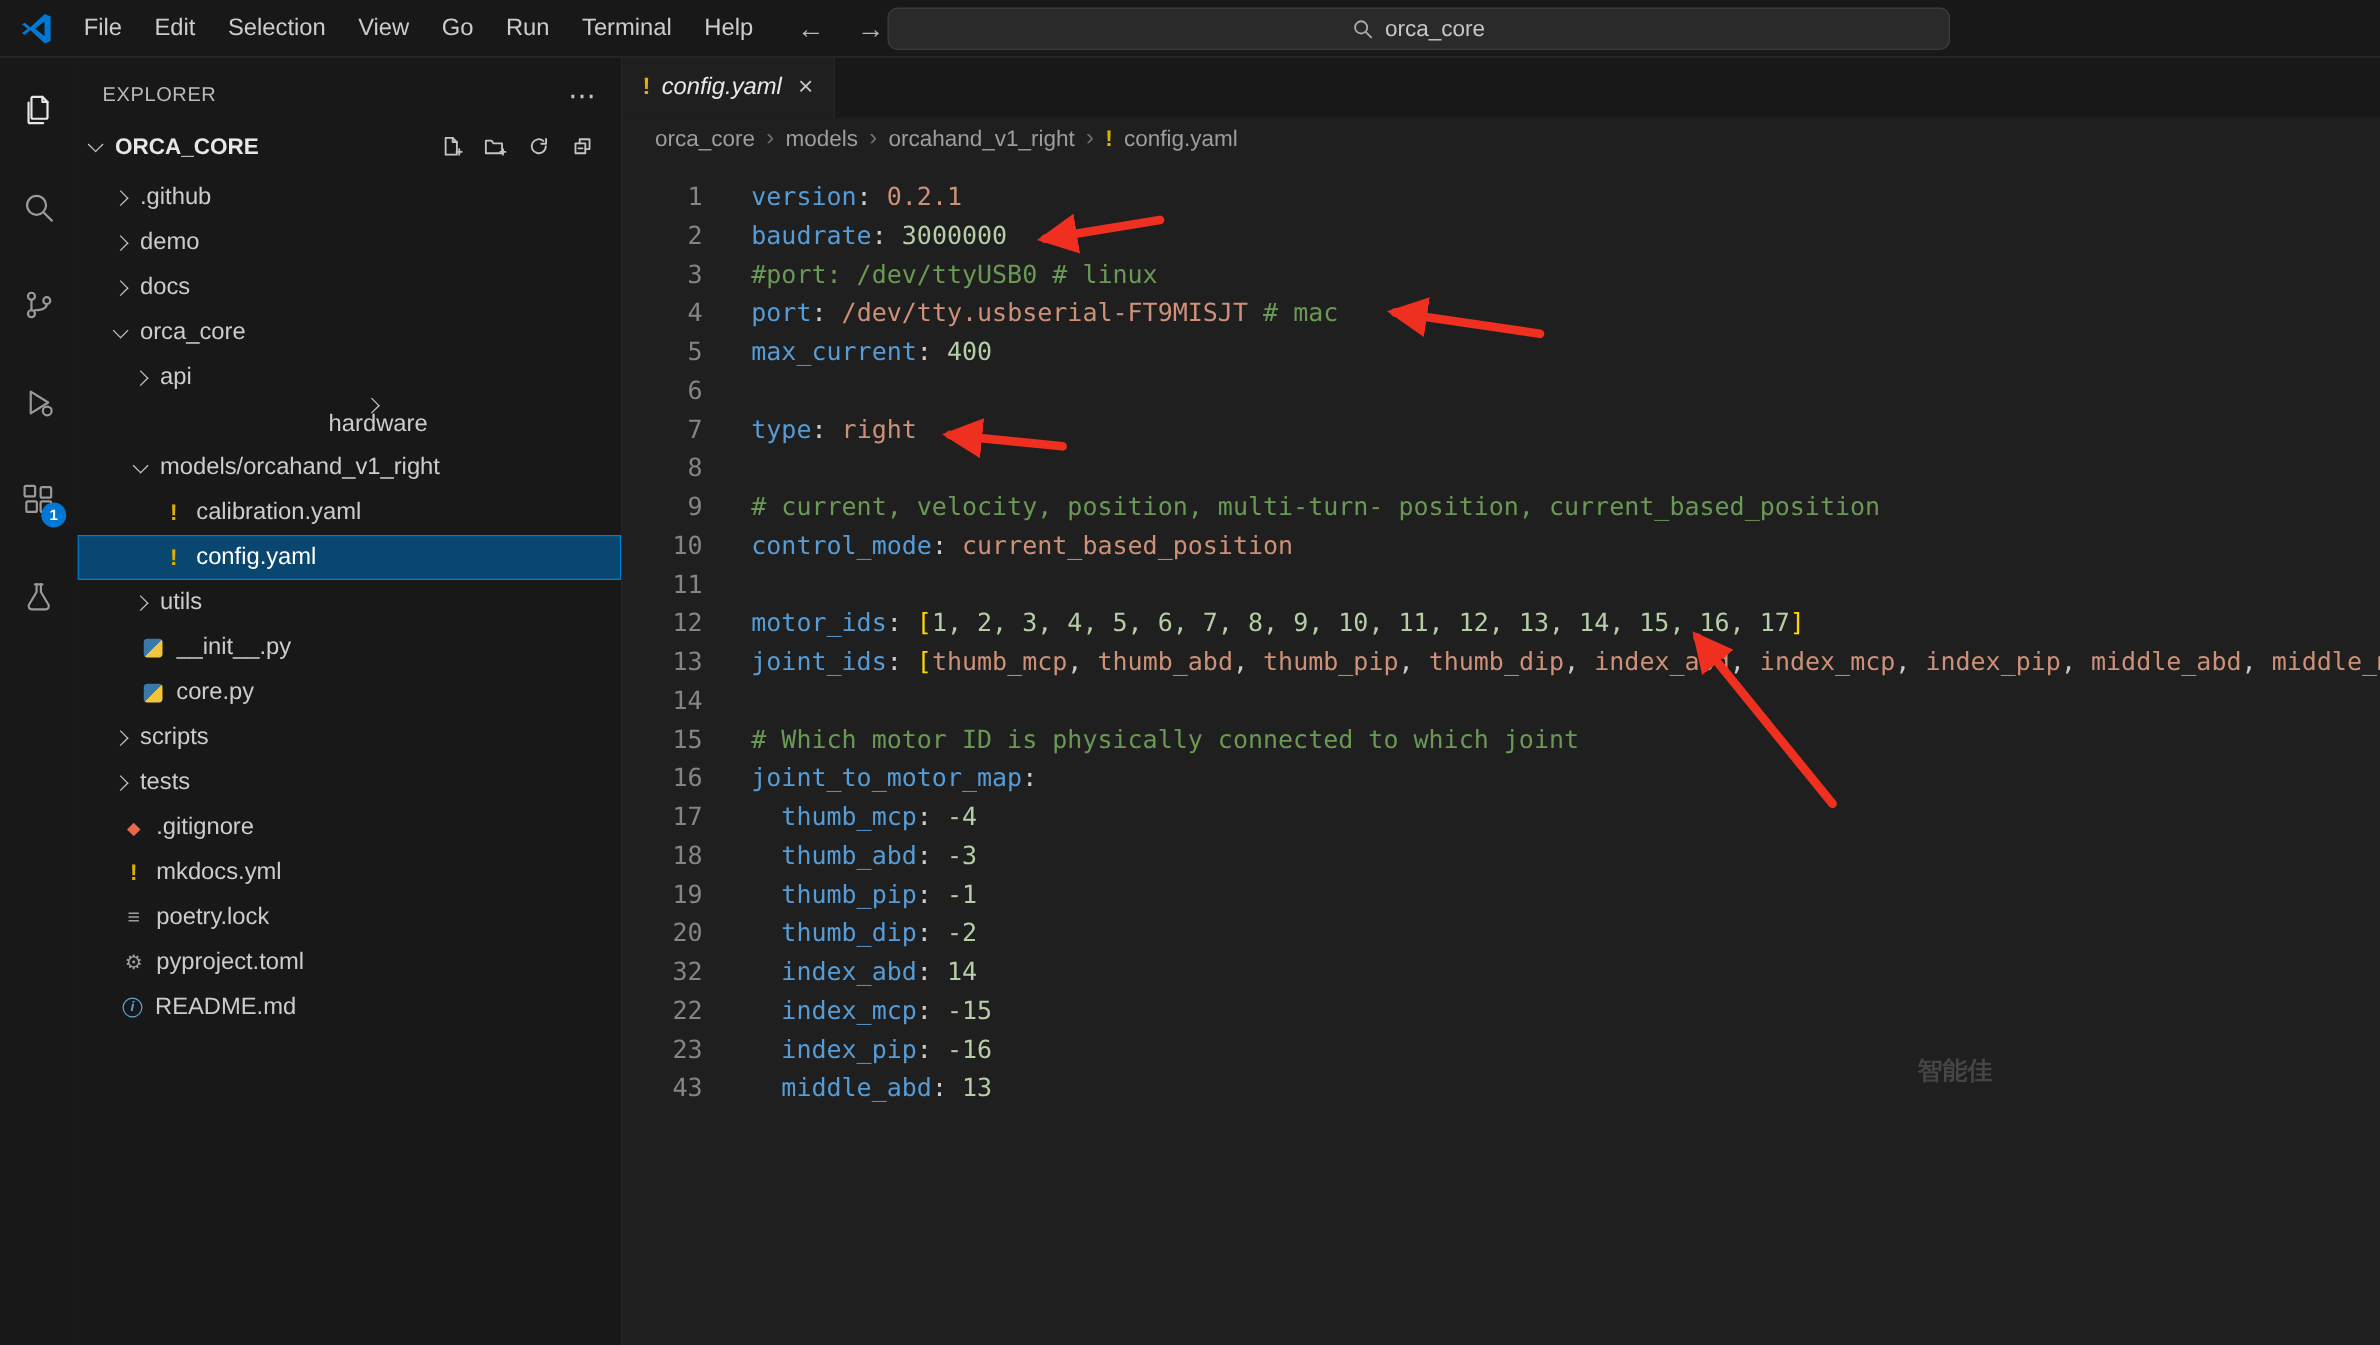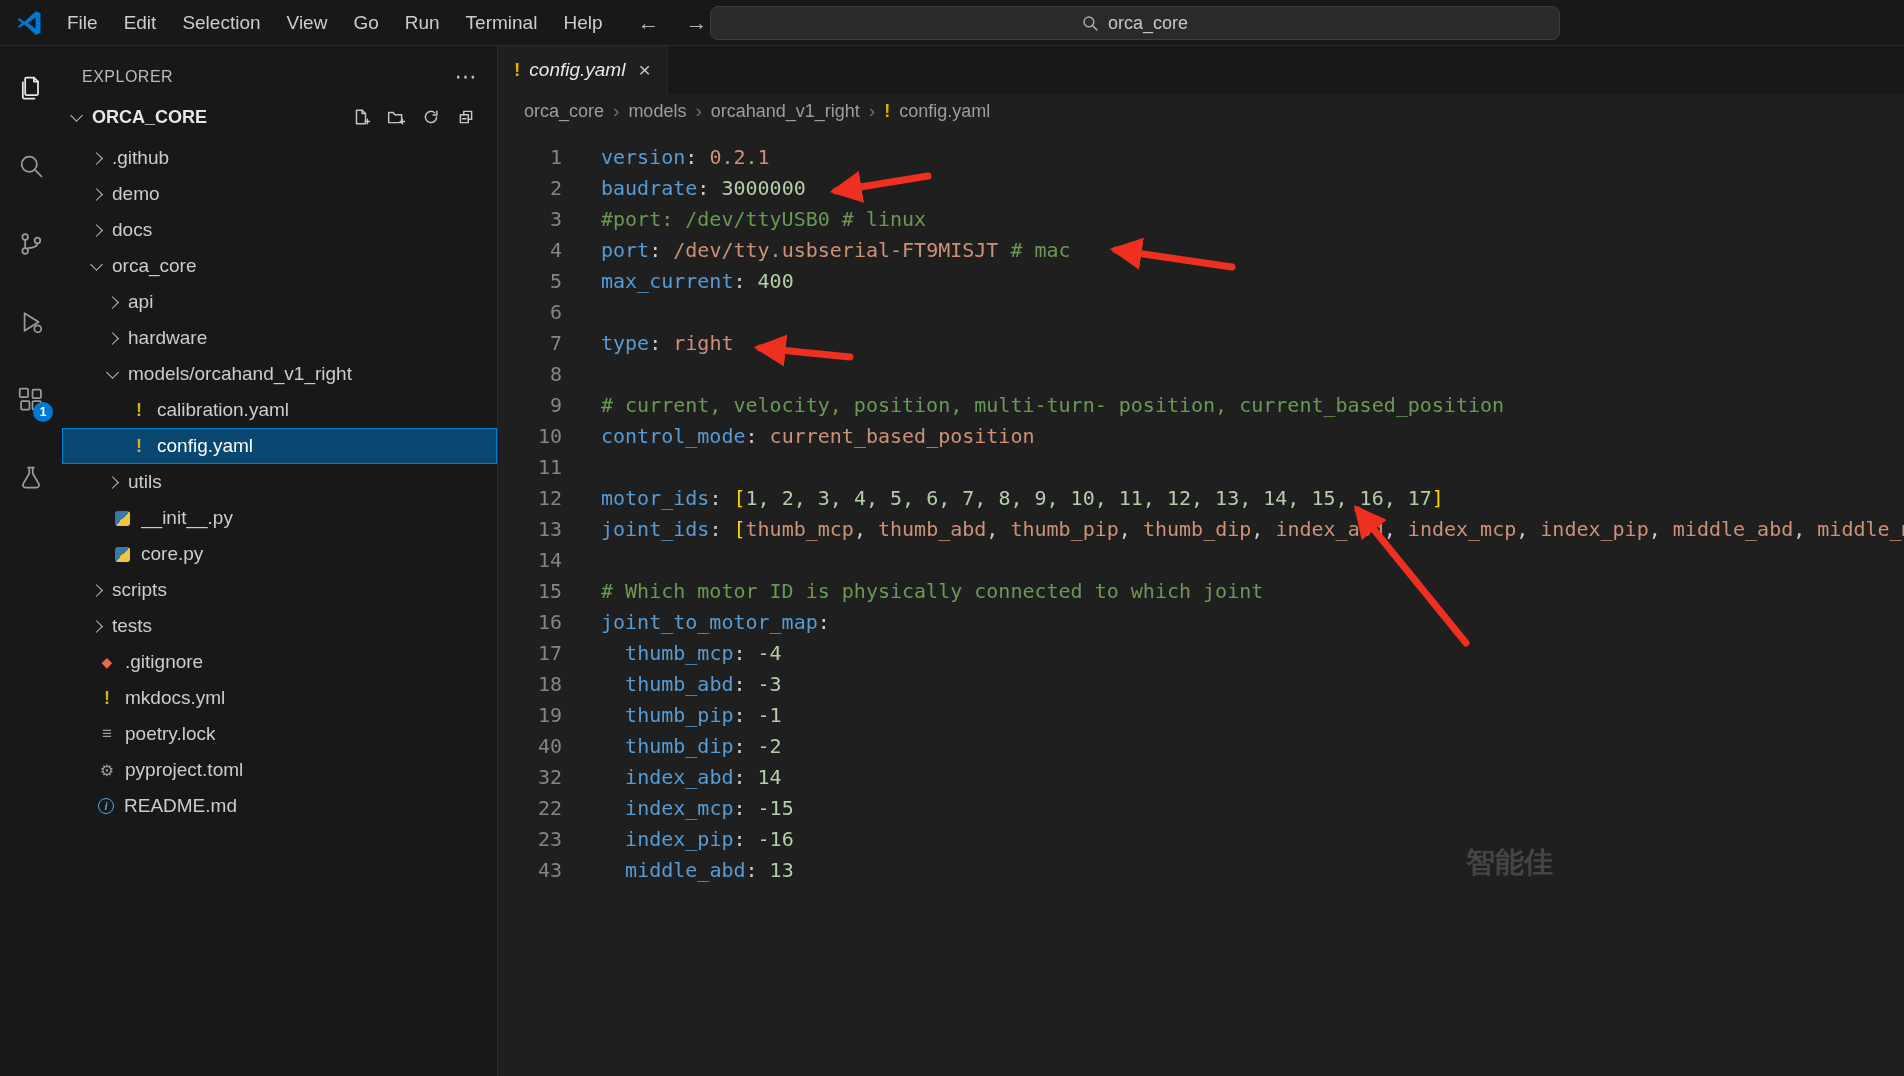"hardware" div.tree-row { flex-direction: none -> column }
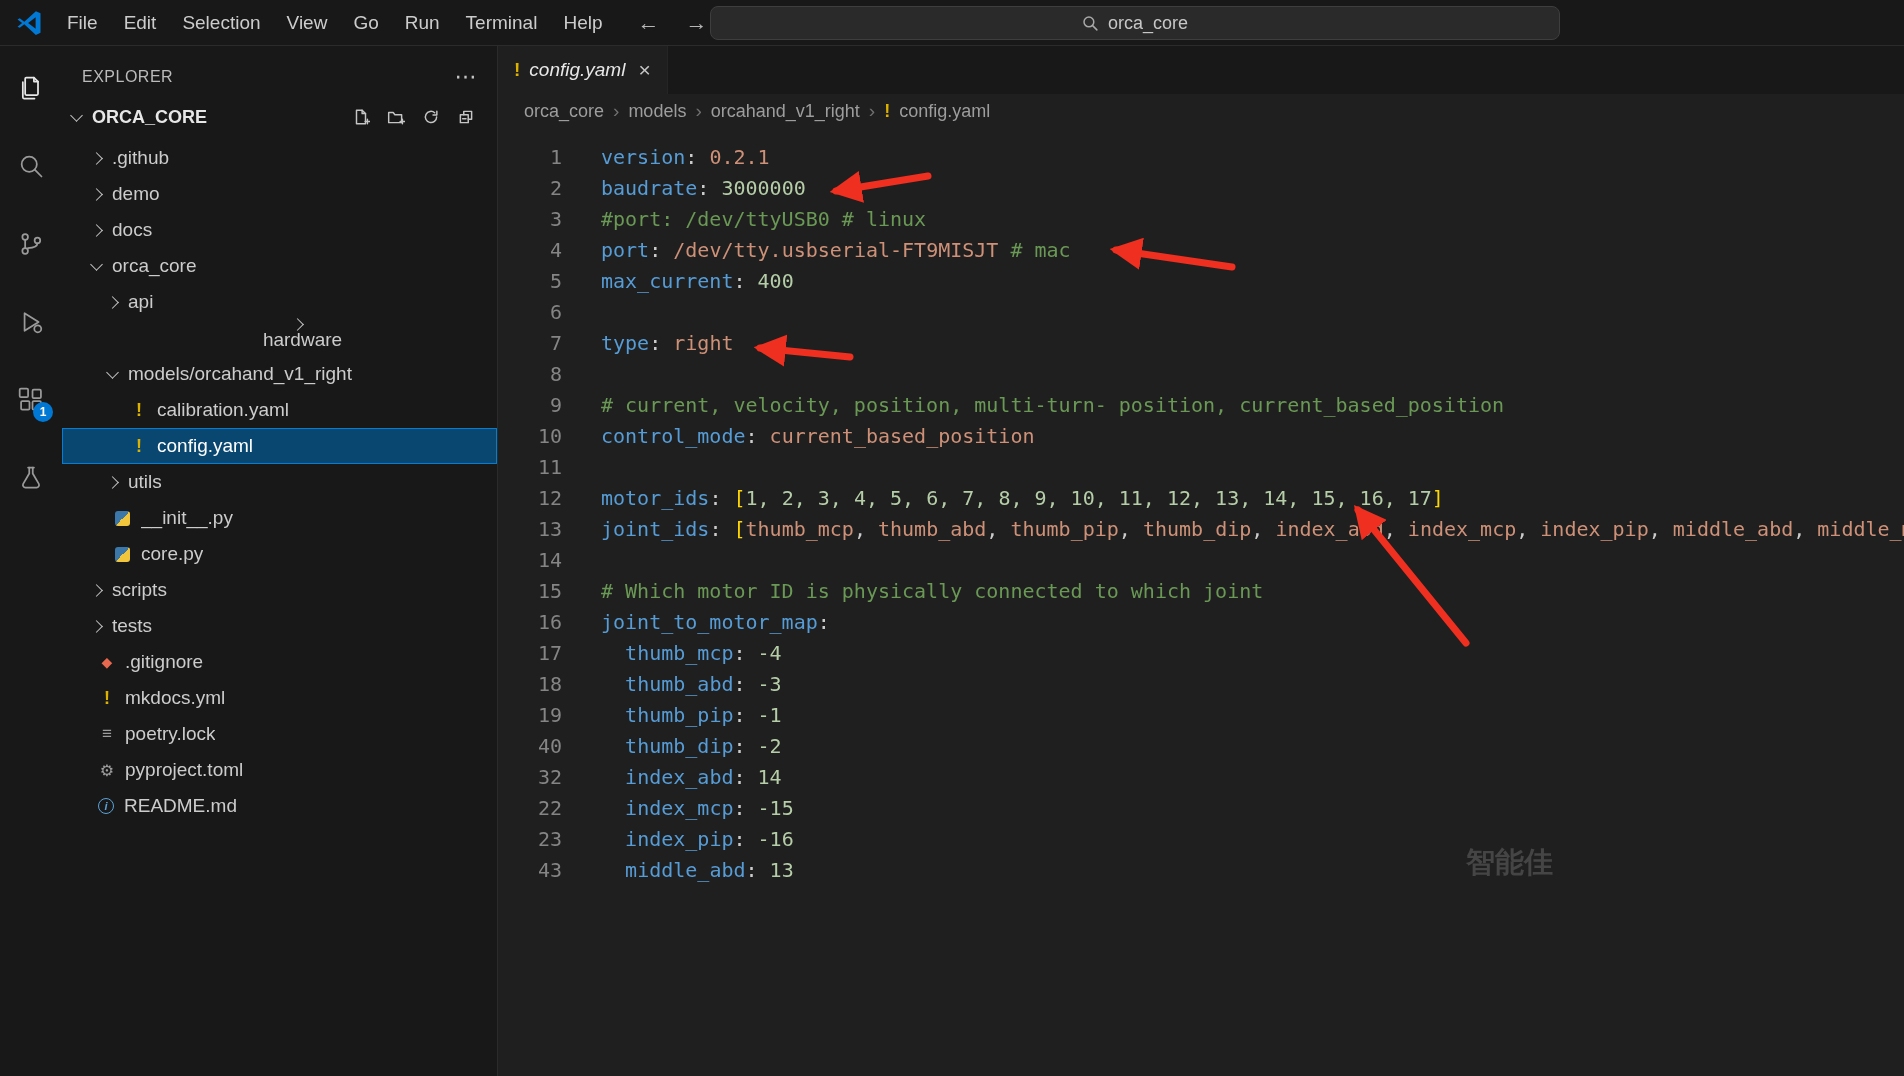"40" div.ln { text: 40 -> 20 }
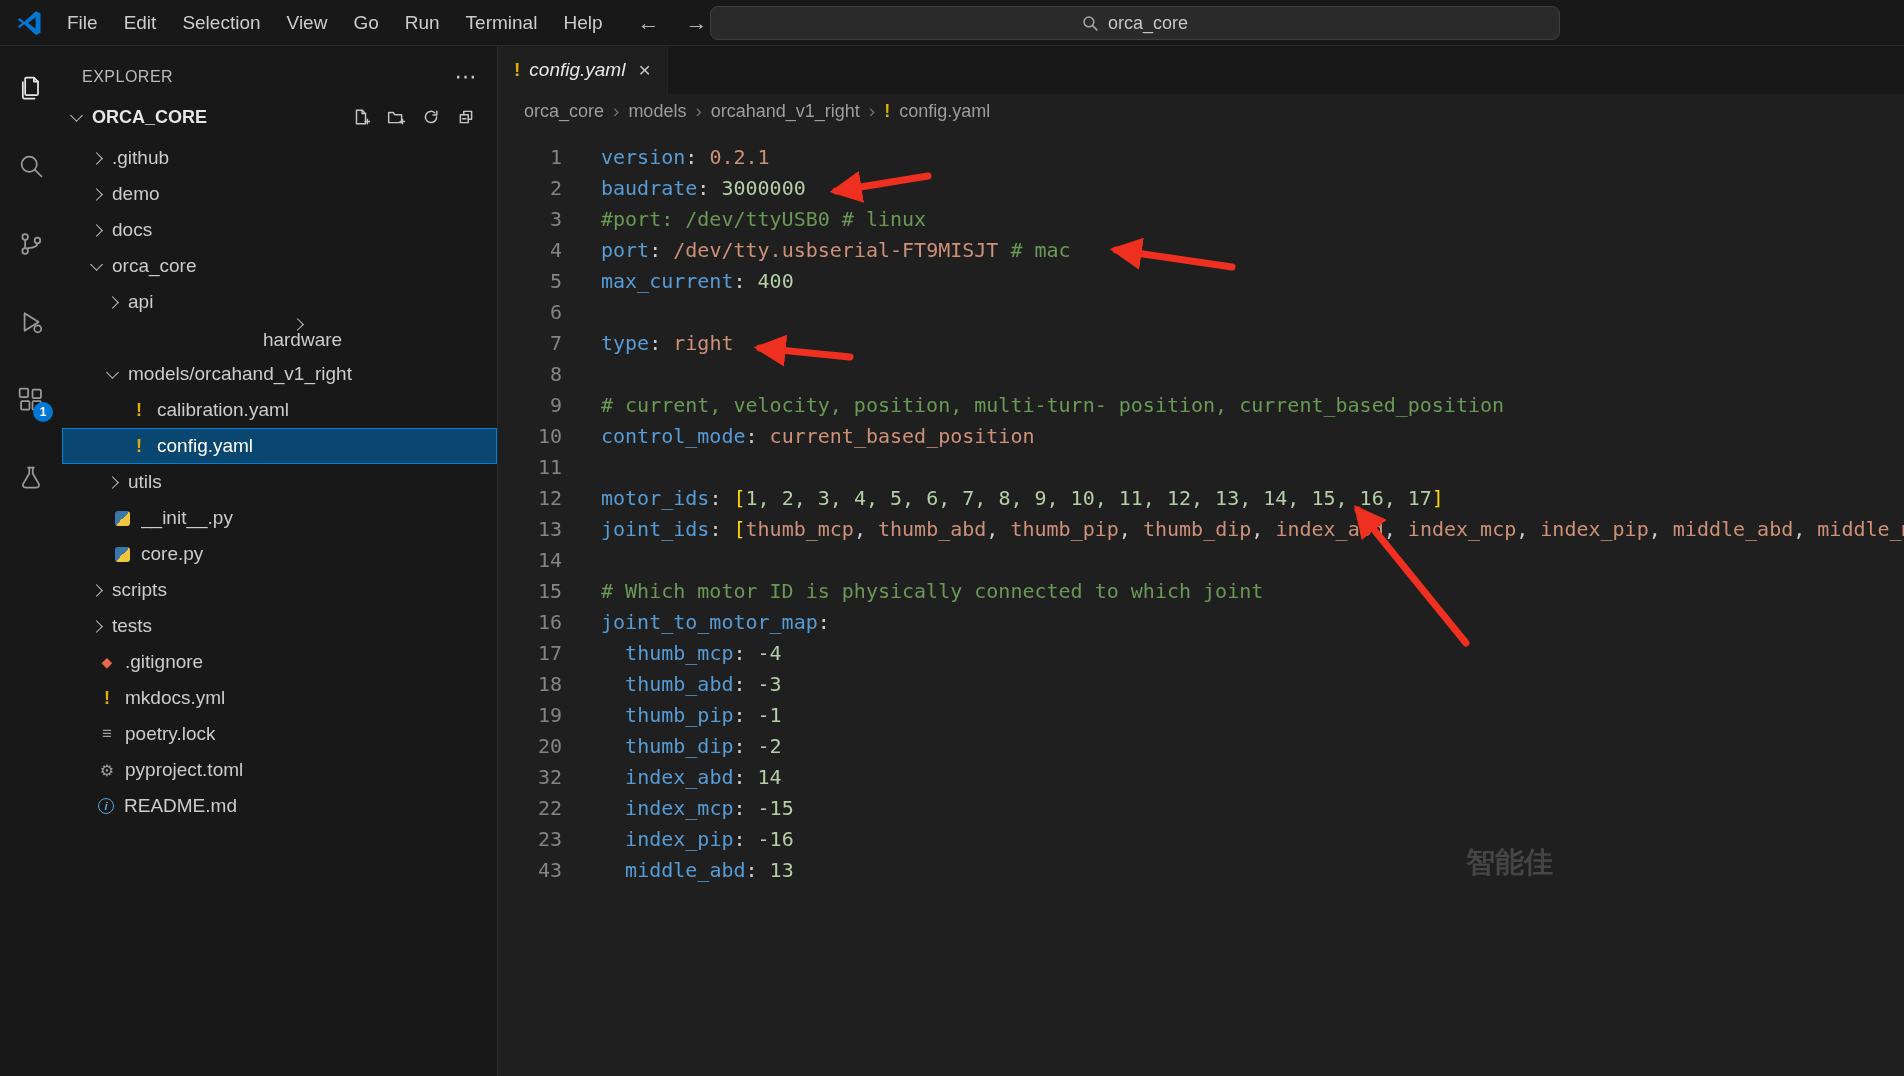"智能佳" .watermark { font-size: 29px -> 20px; left: 1466px -> 1534px }
